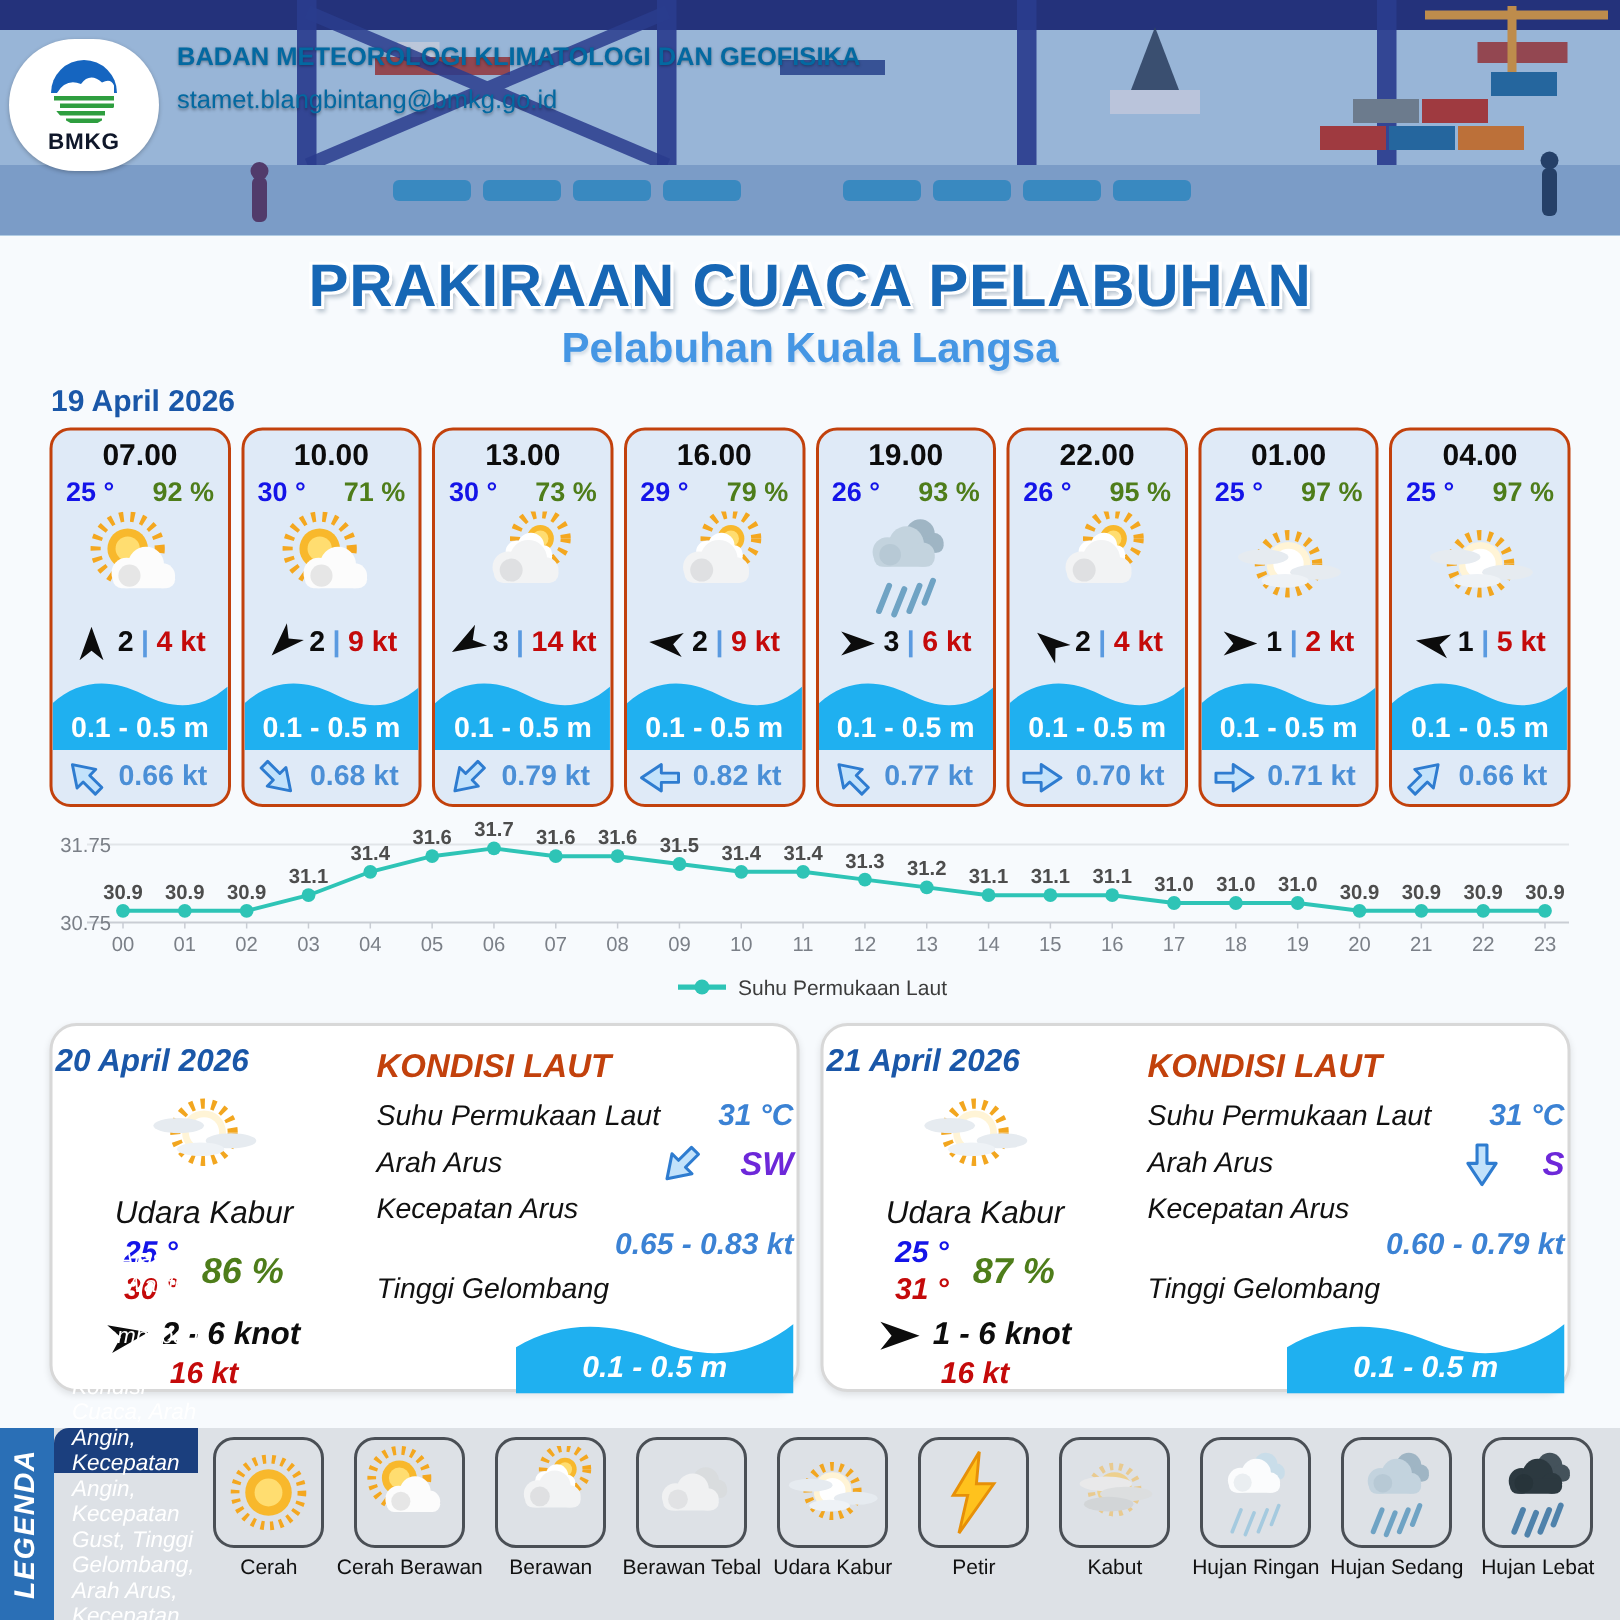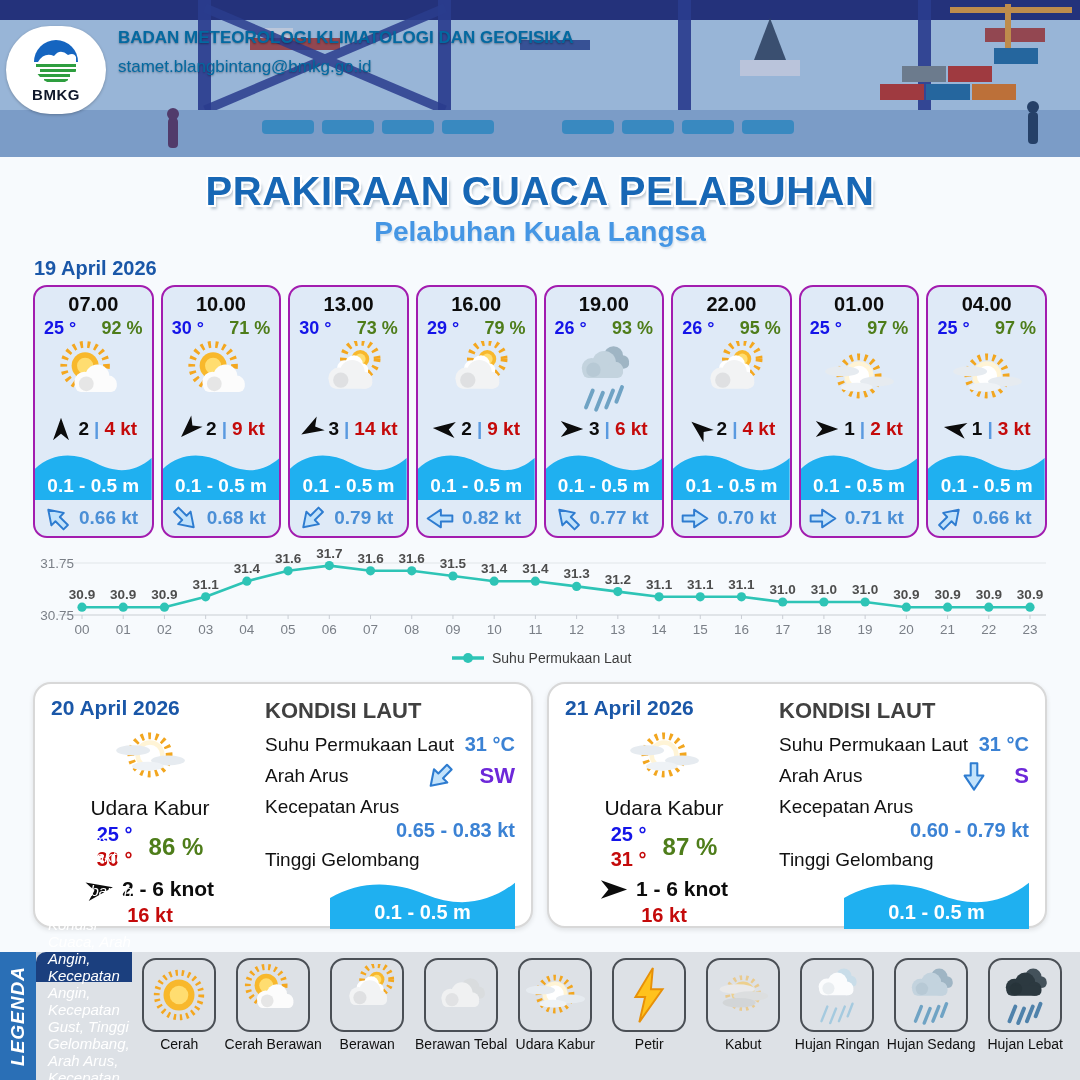"07.00" .card { border: 2px solid #a21caf -> 2px solid #c2410c }
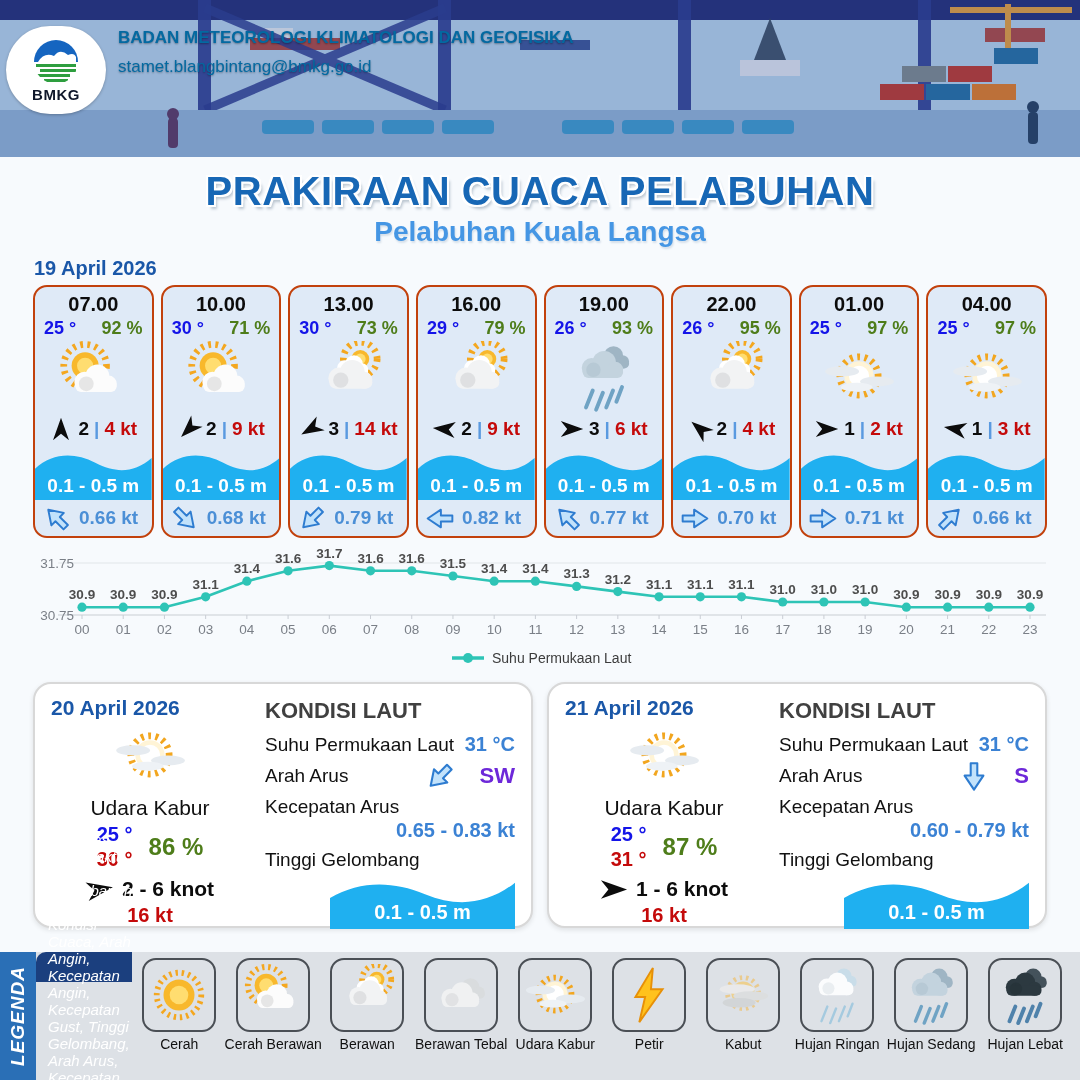"3 kt" span.gust { text: 3 -> 5 }
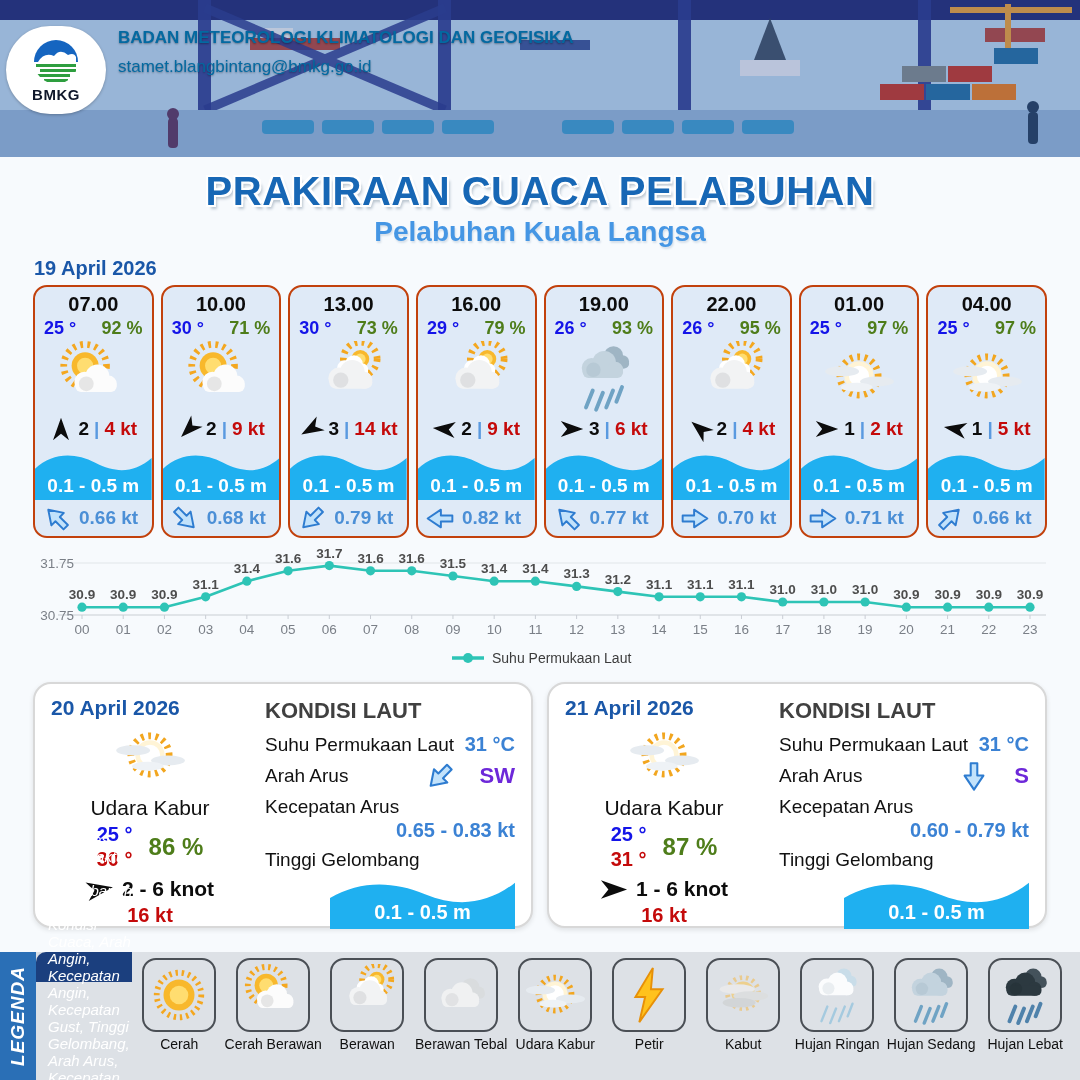"20 April 2026" .dcard { font-style: none -> italic; padding: 12px 16px -> 12px 2px }
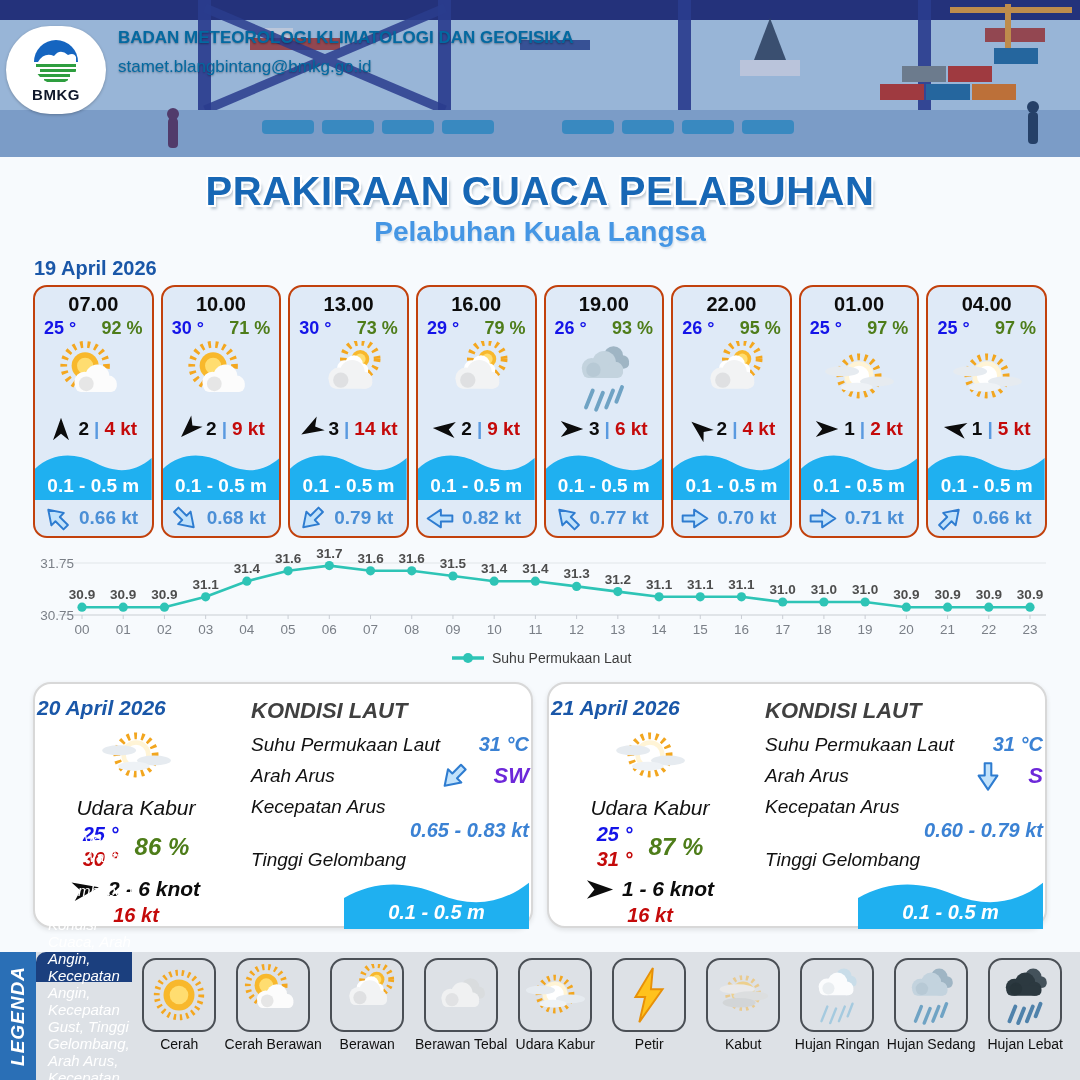"KONDISI LAUT" .k-title { color: #404040 -> #c2410c }
